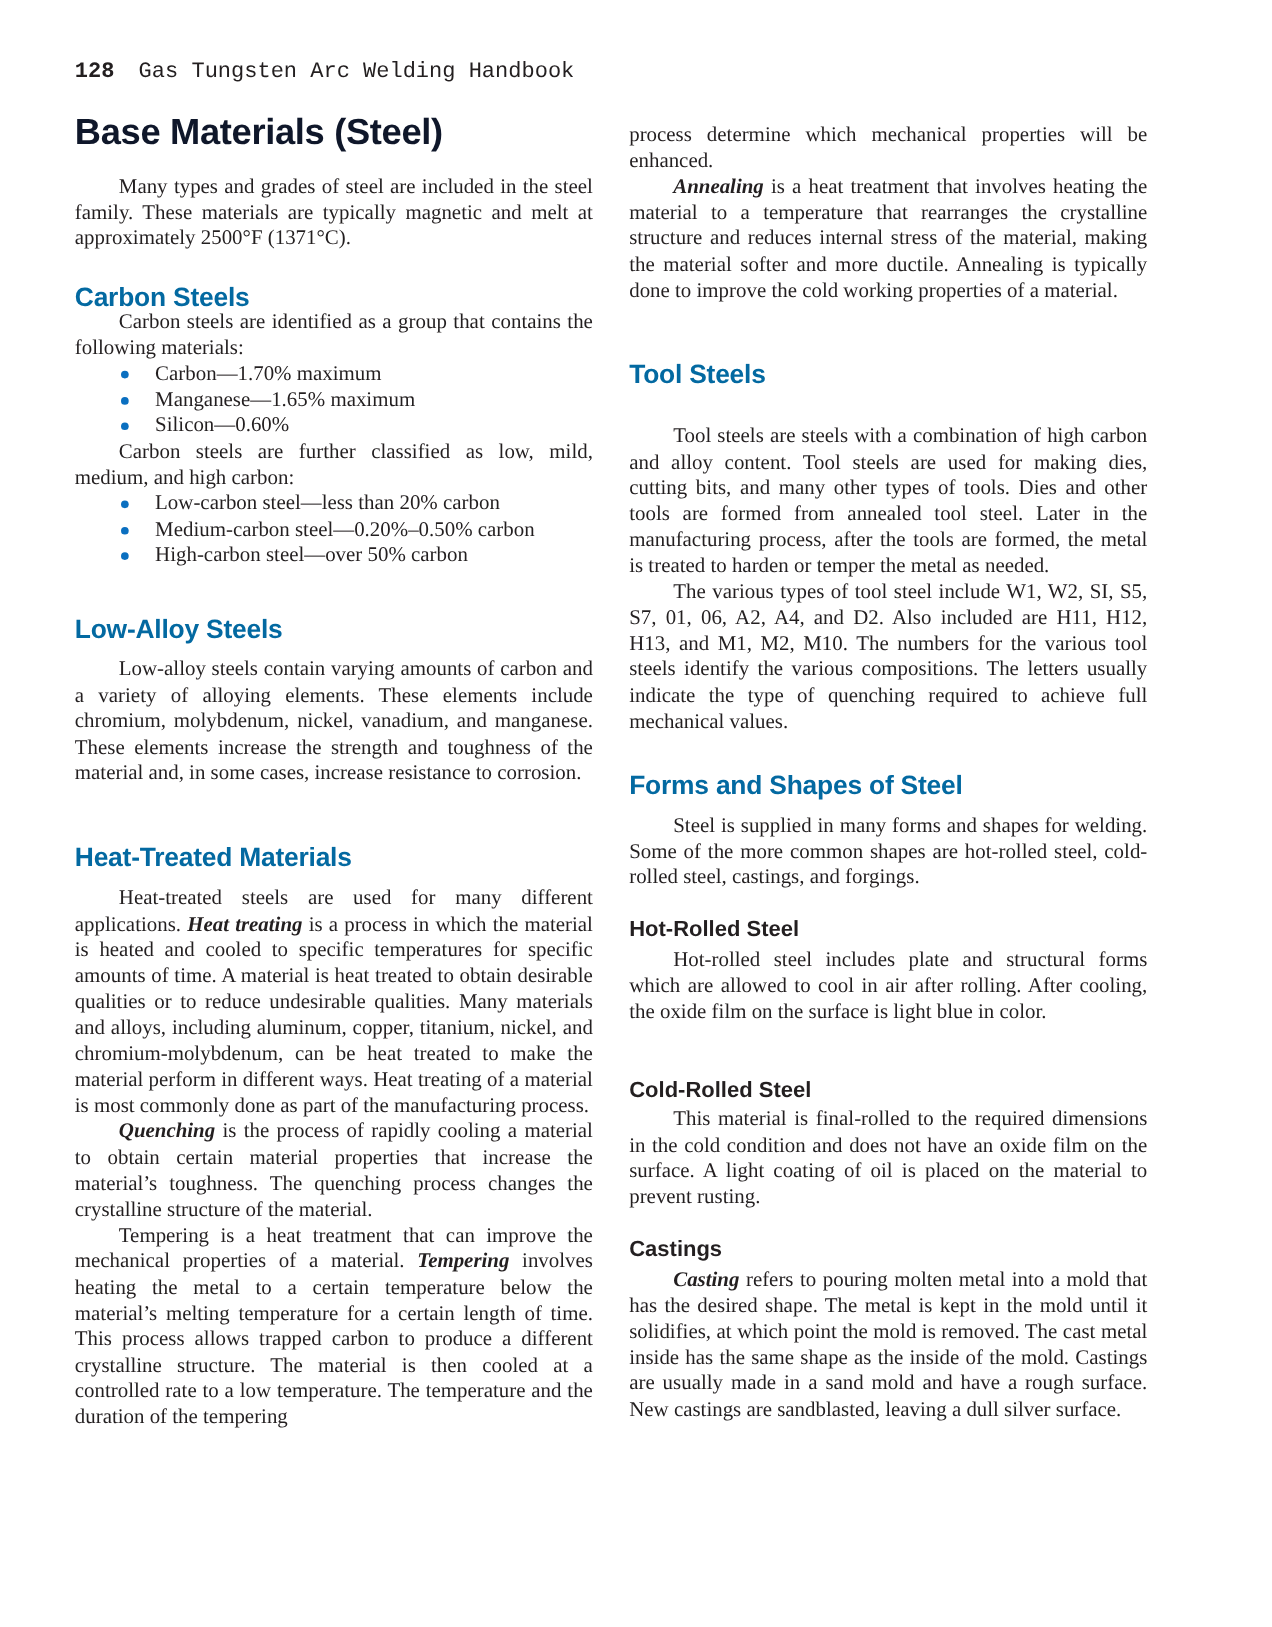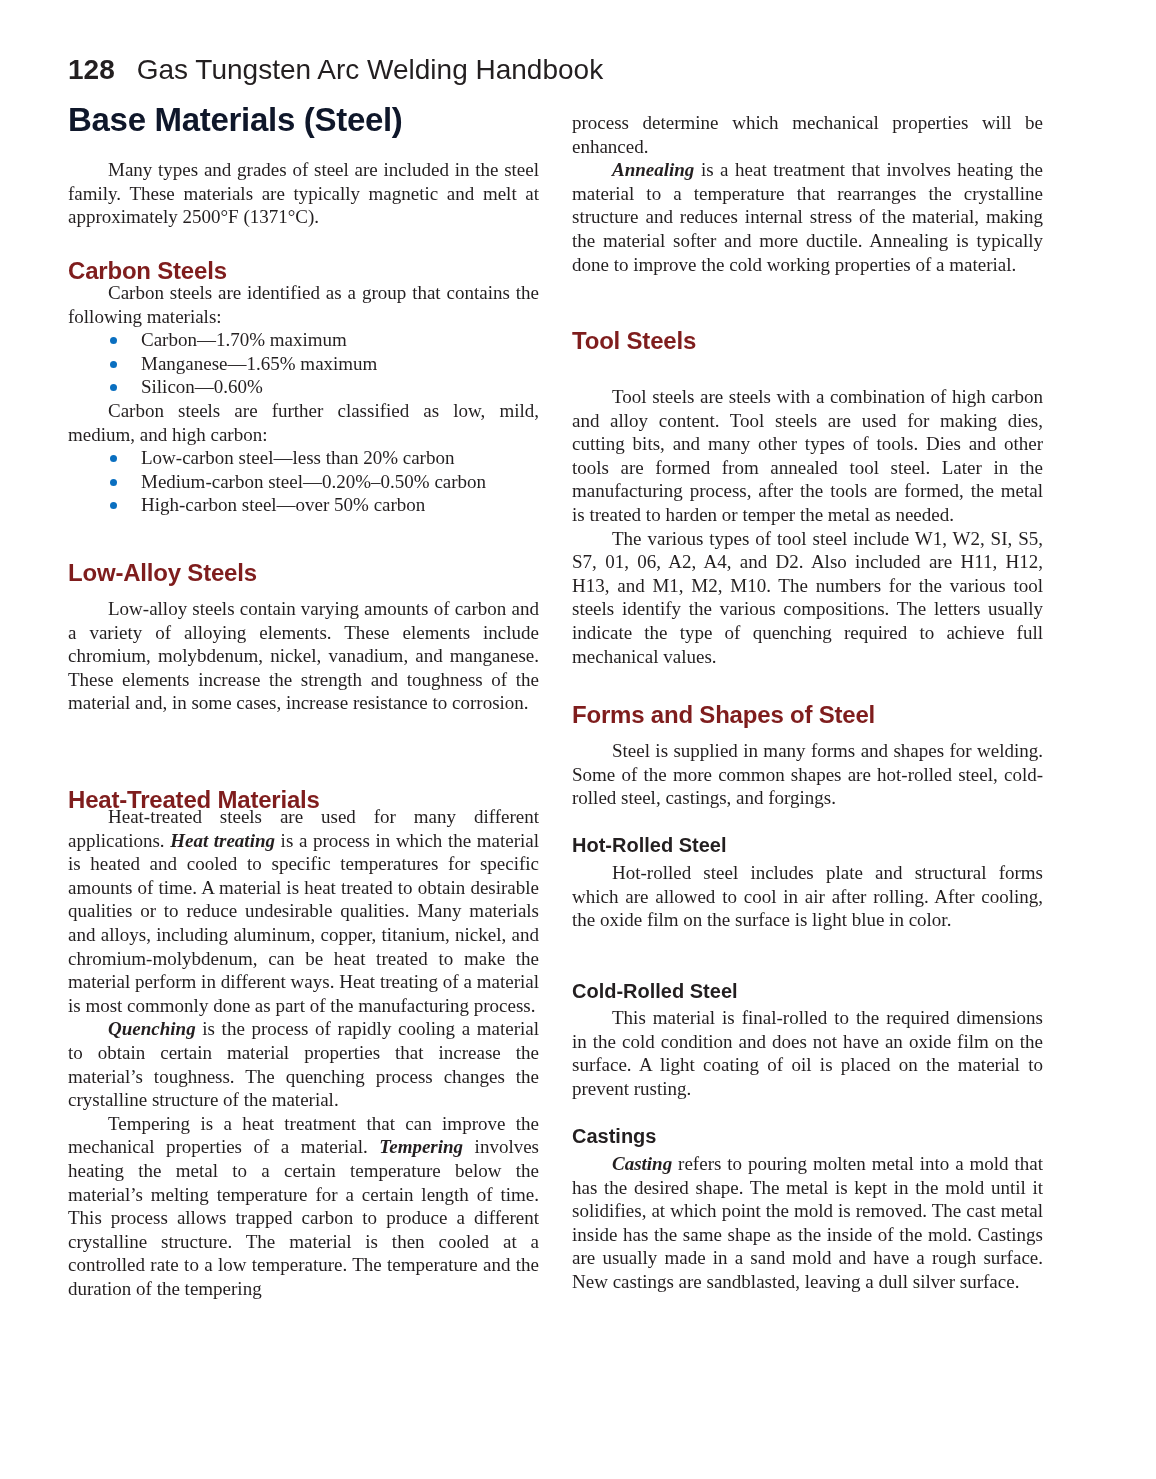"128 Gas Tungsten Arc Welding" .running-head { font-family: Liberation Sans, sans-serif -> Liberation Mono, monospace; font-size: 28px -> 20px }
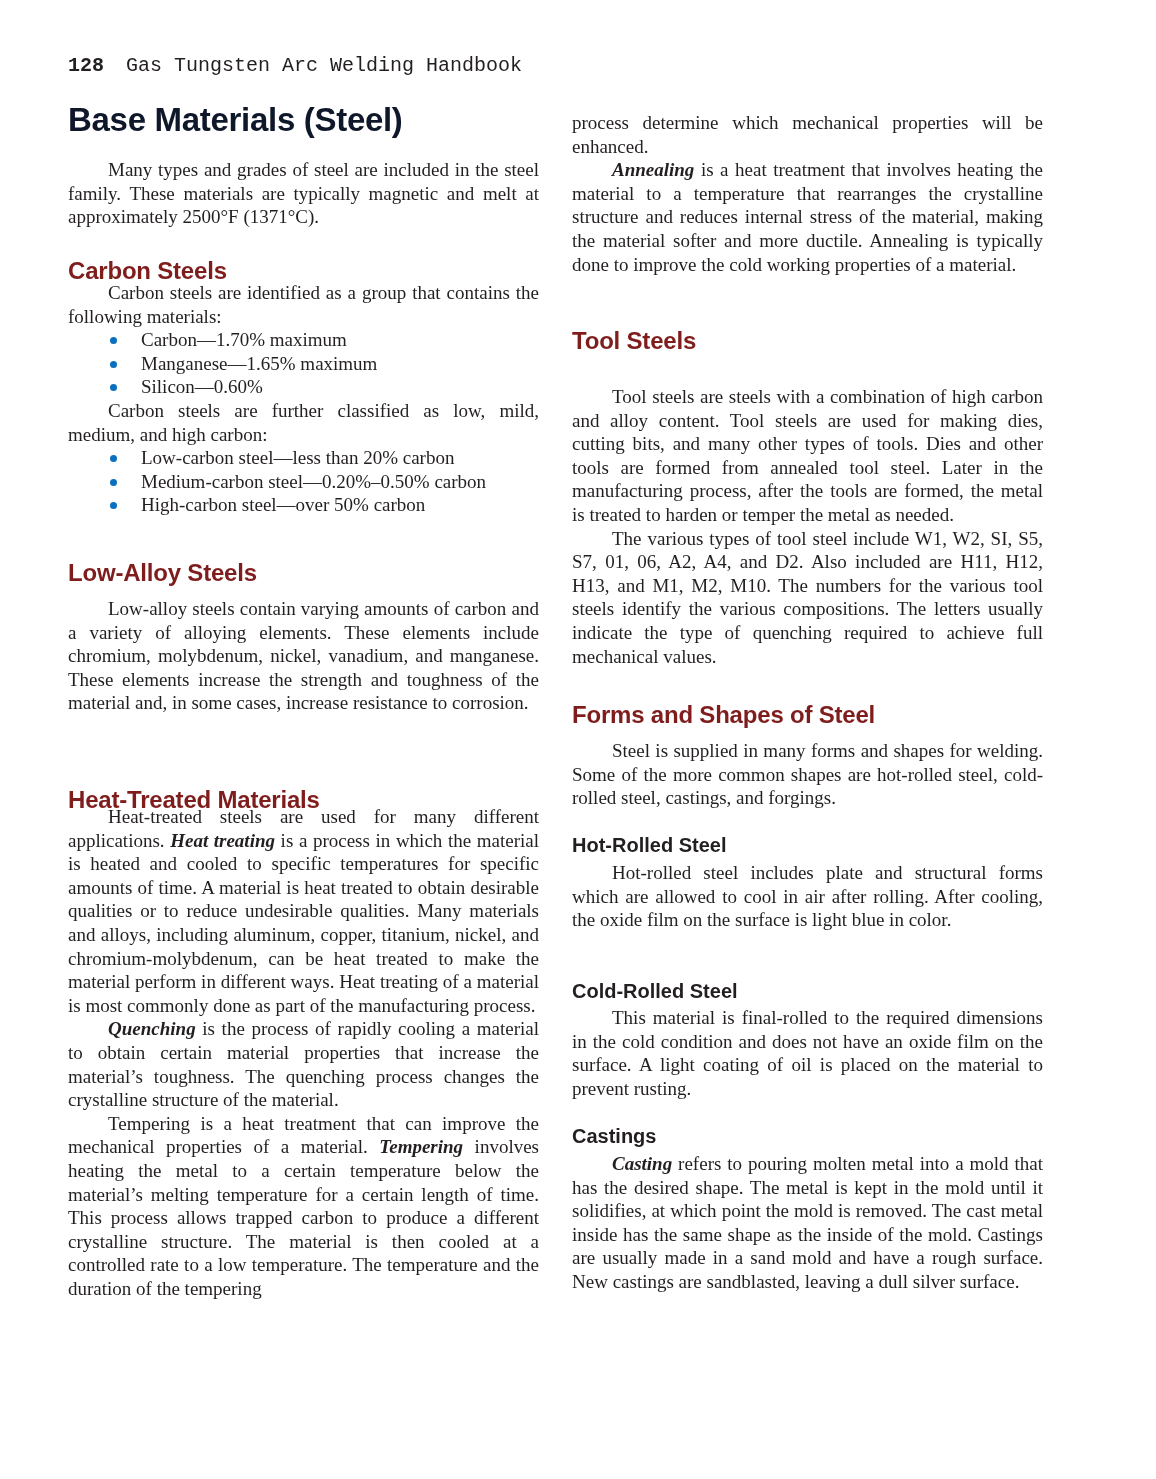"Carbon Steels" h2 { color: #7f1d1d -> #0369a1 }
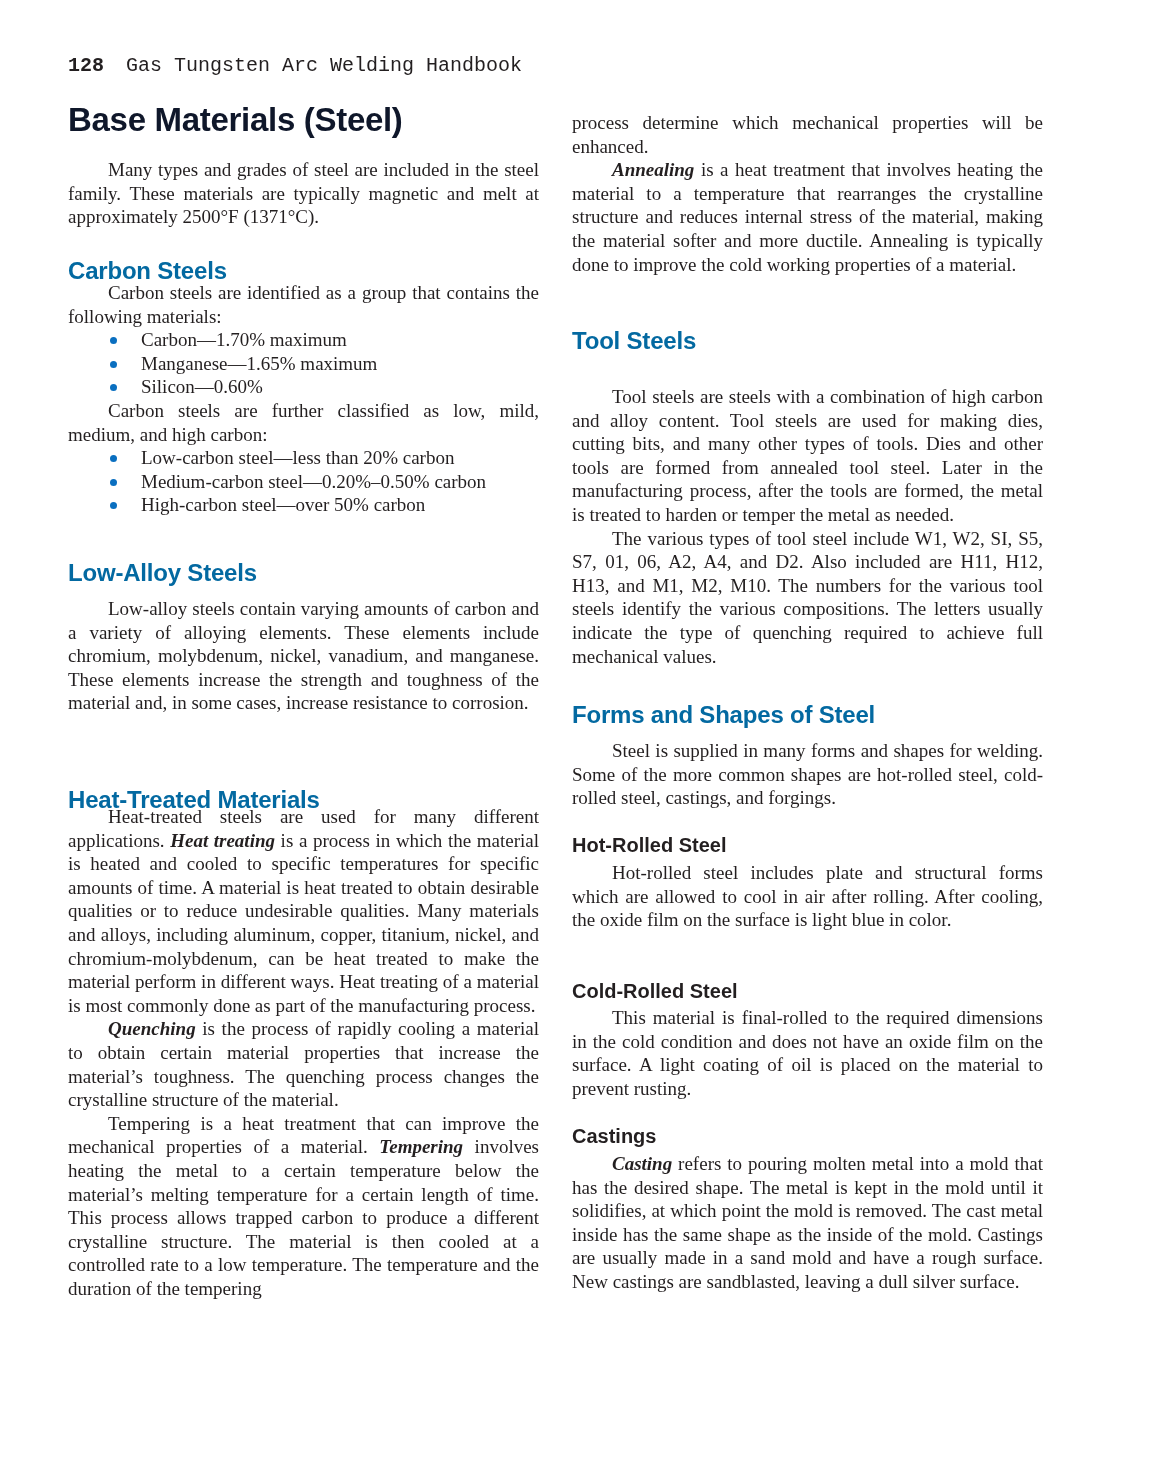"Heat-Treated Materials" h2.block { margin-top: 20px -> none }
